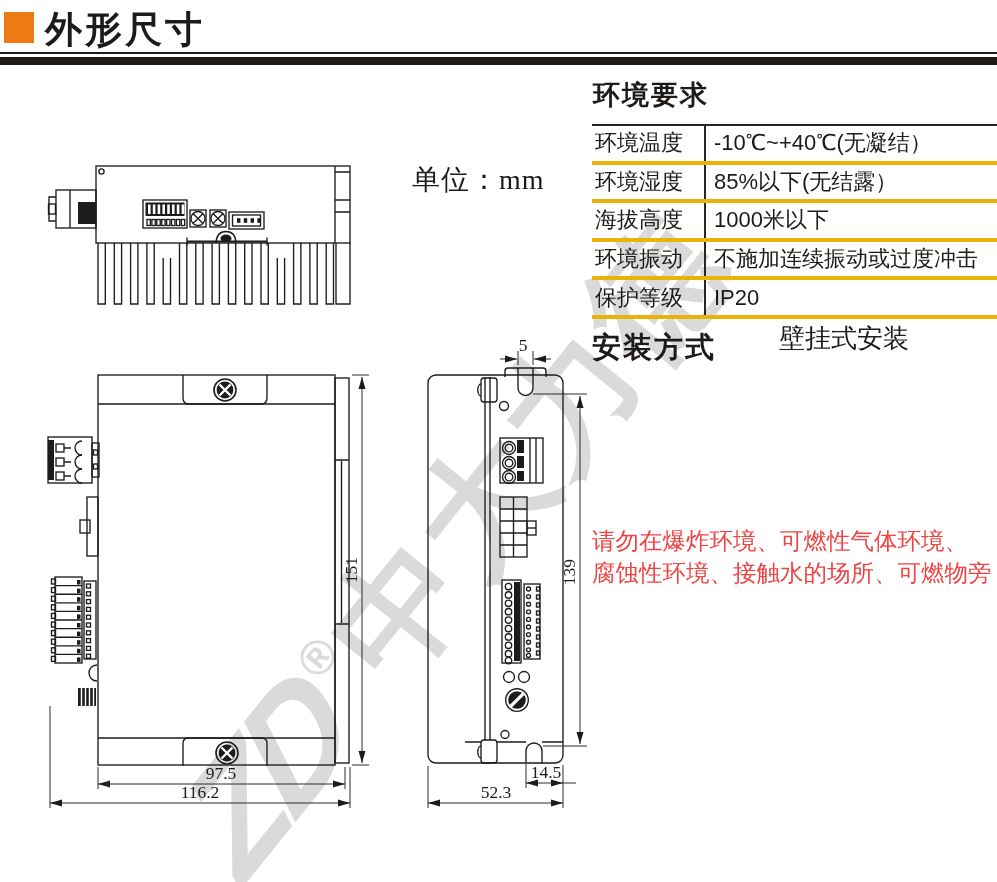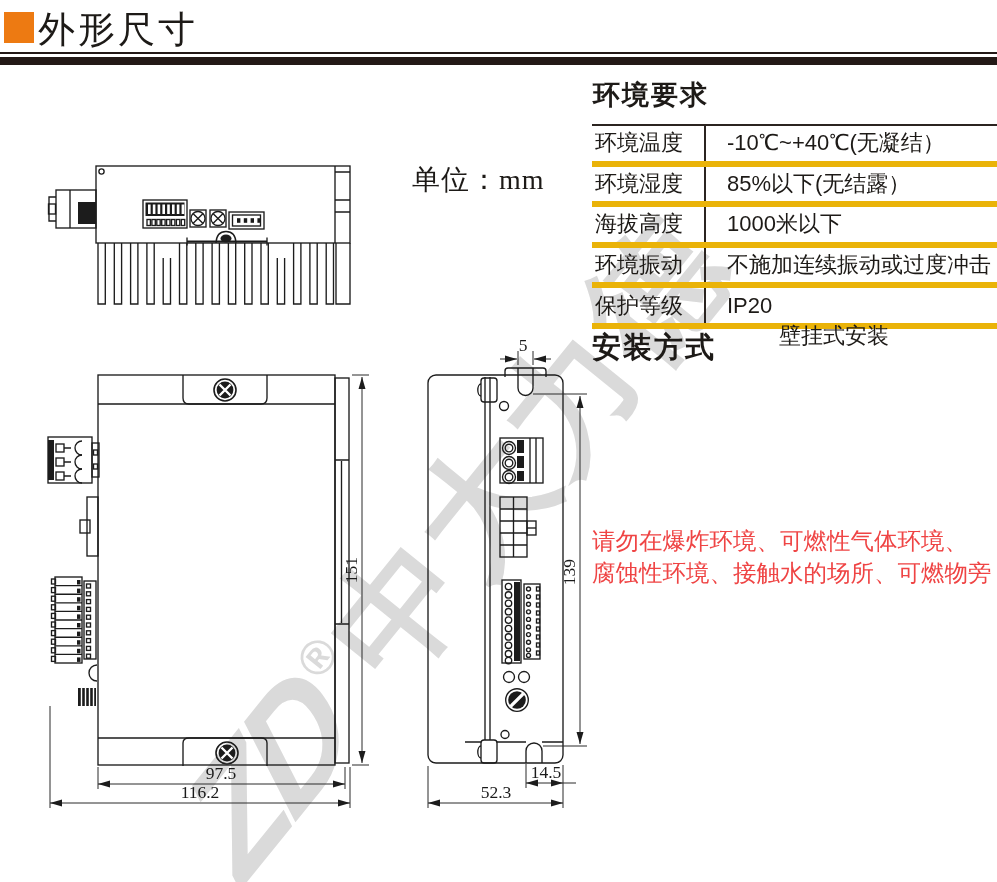"外形尺寸" .hdr-title { font-weight: 400 -> 700; left: 38px -> 45px }
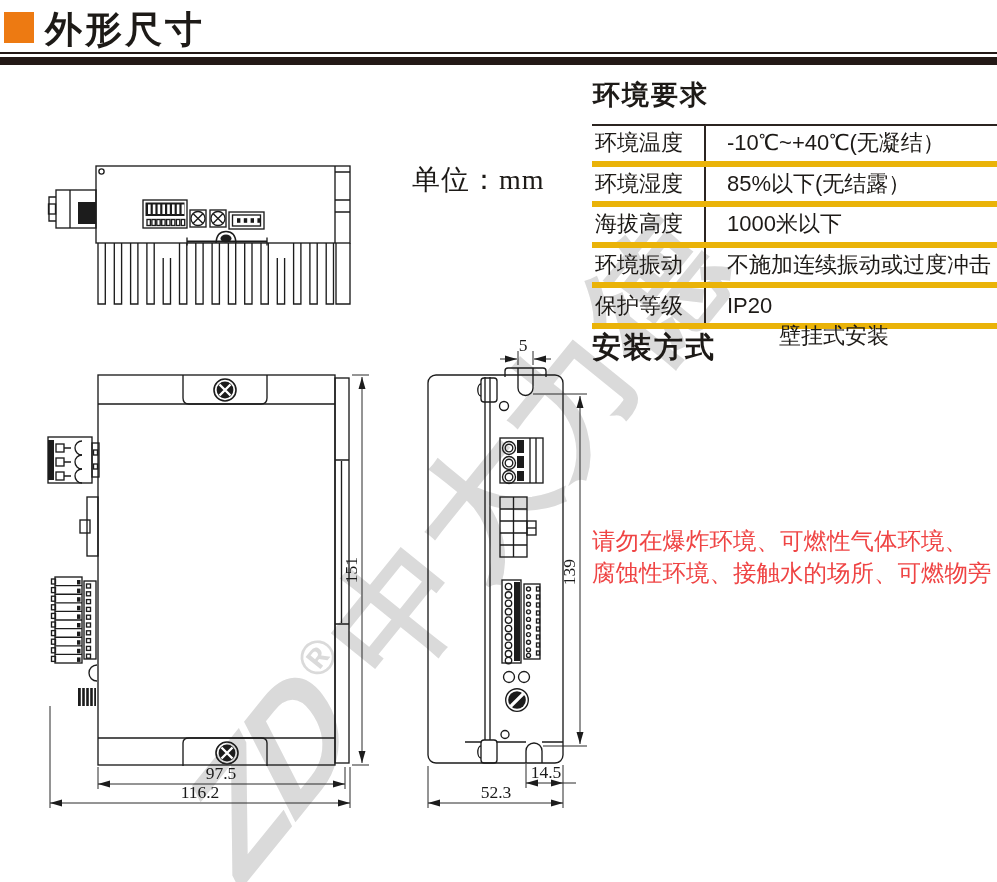"环境温度" .env-row { border-bottom: 6px solid #eab308 -> 4px solid #eab308 }
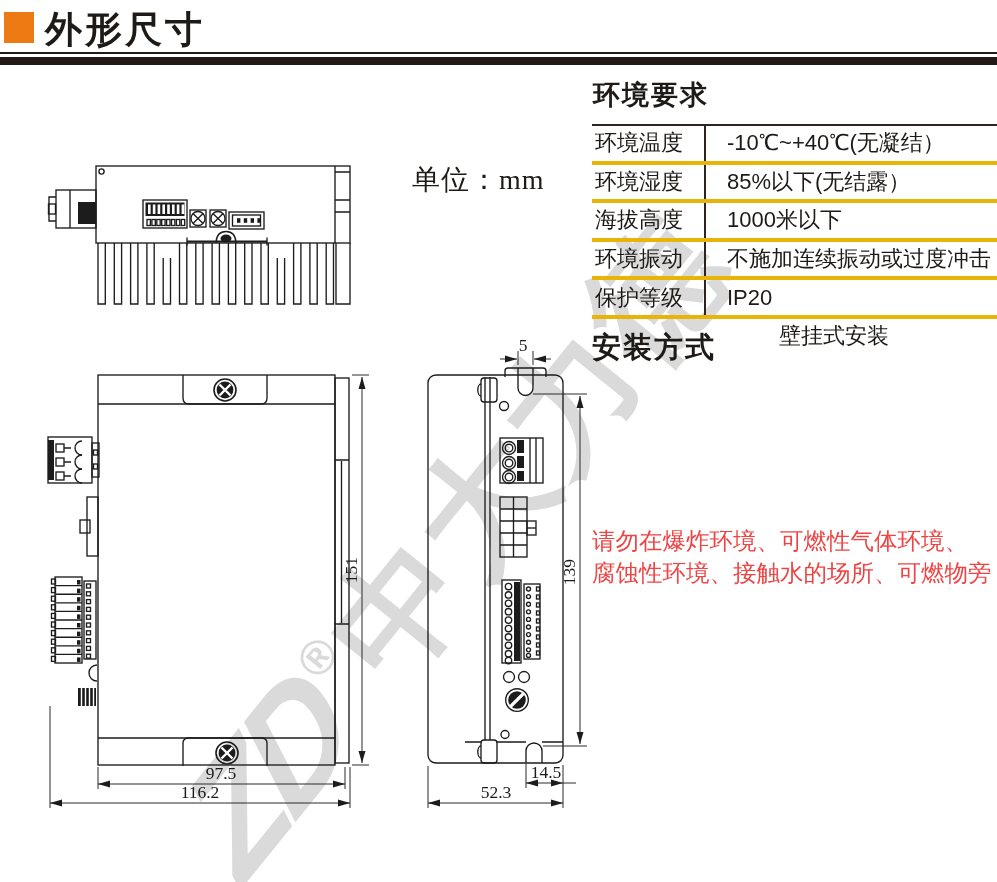"-10℃~+40℃(无凝结）" .env-value { padding-left: 21px -> 8px }
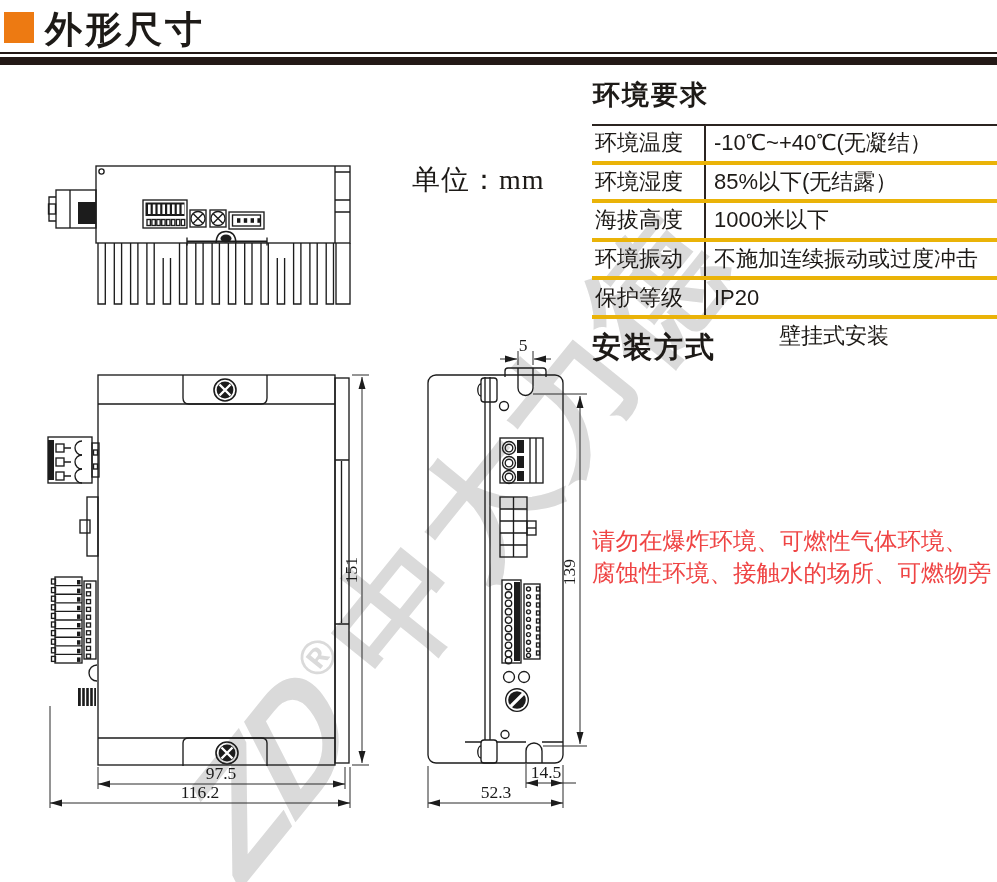"壁挂式安装" .inst-value { font-size: 22px -> 26px }
